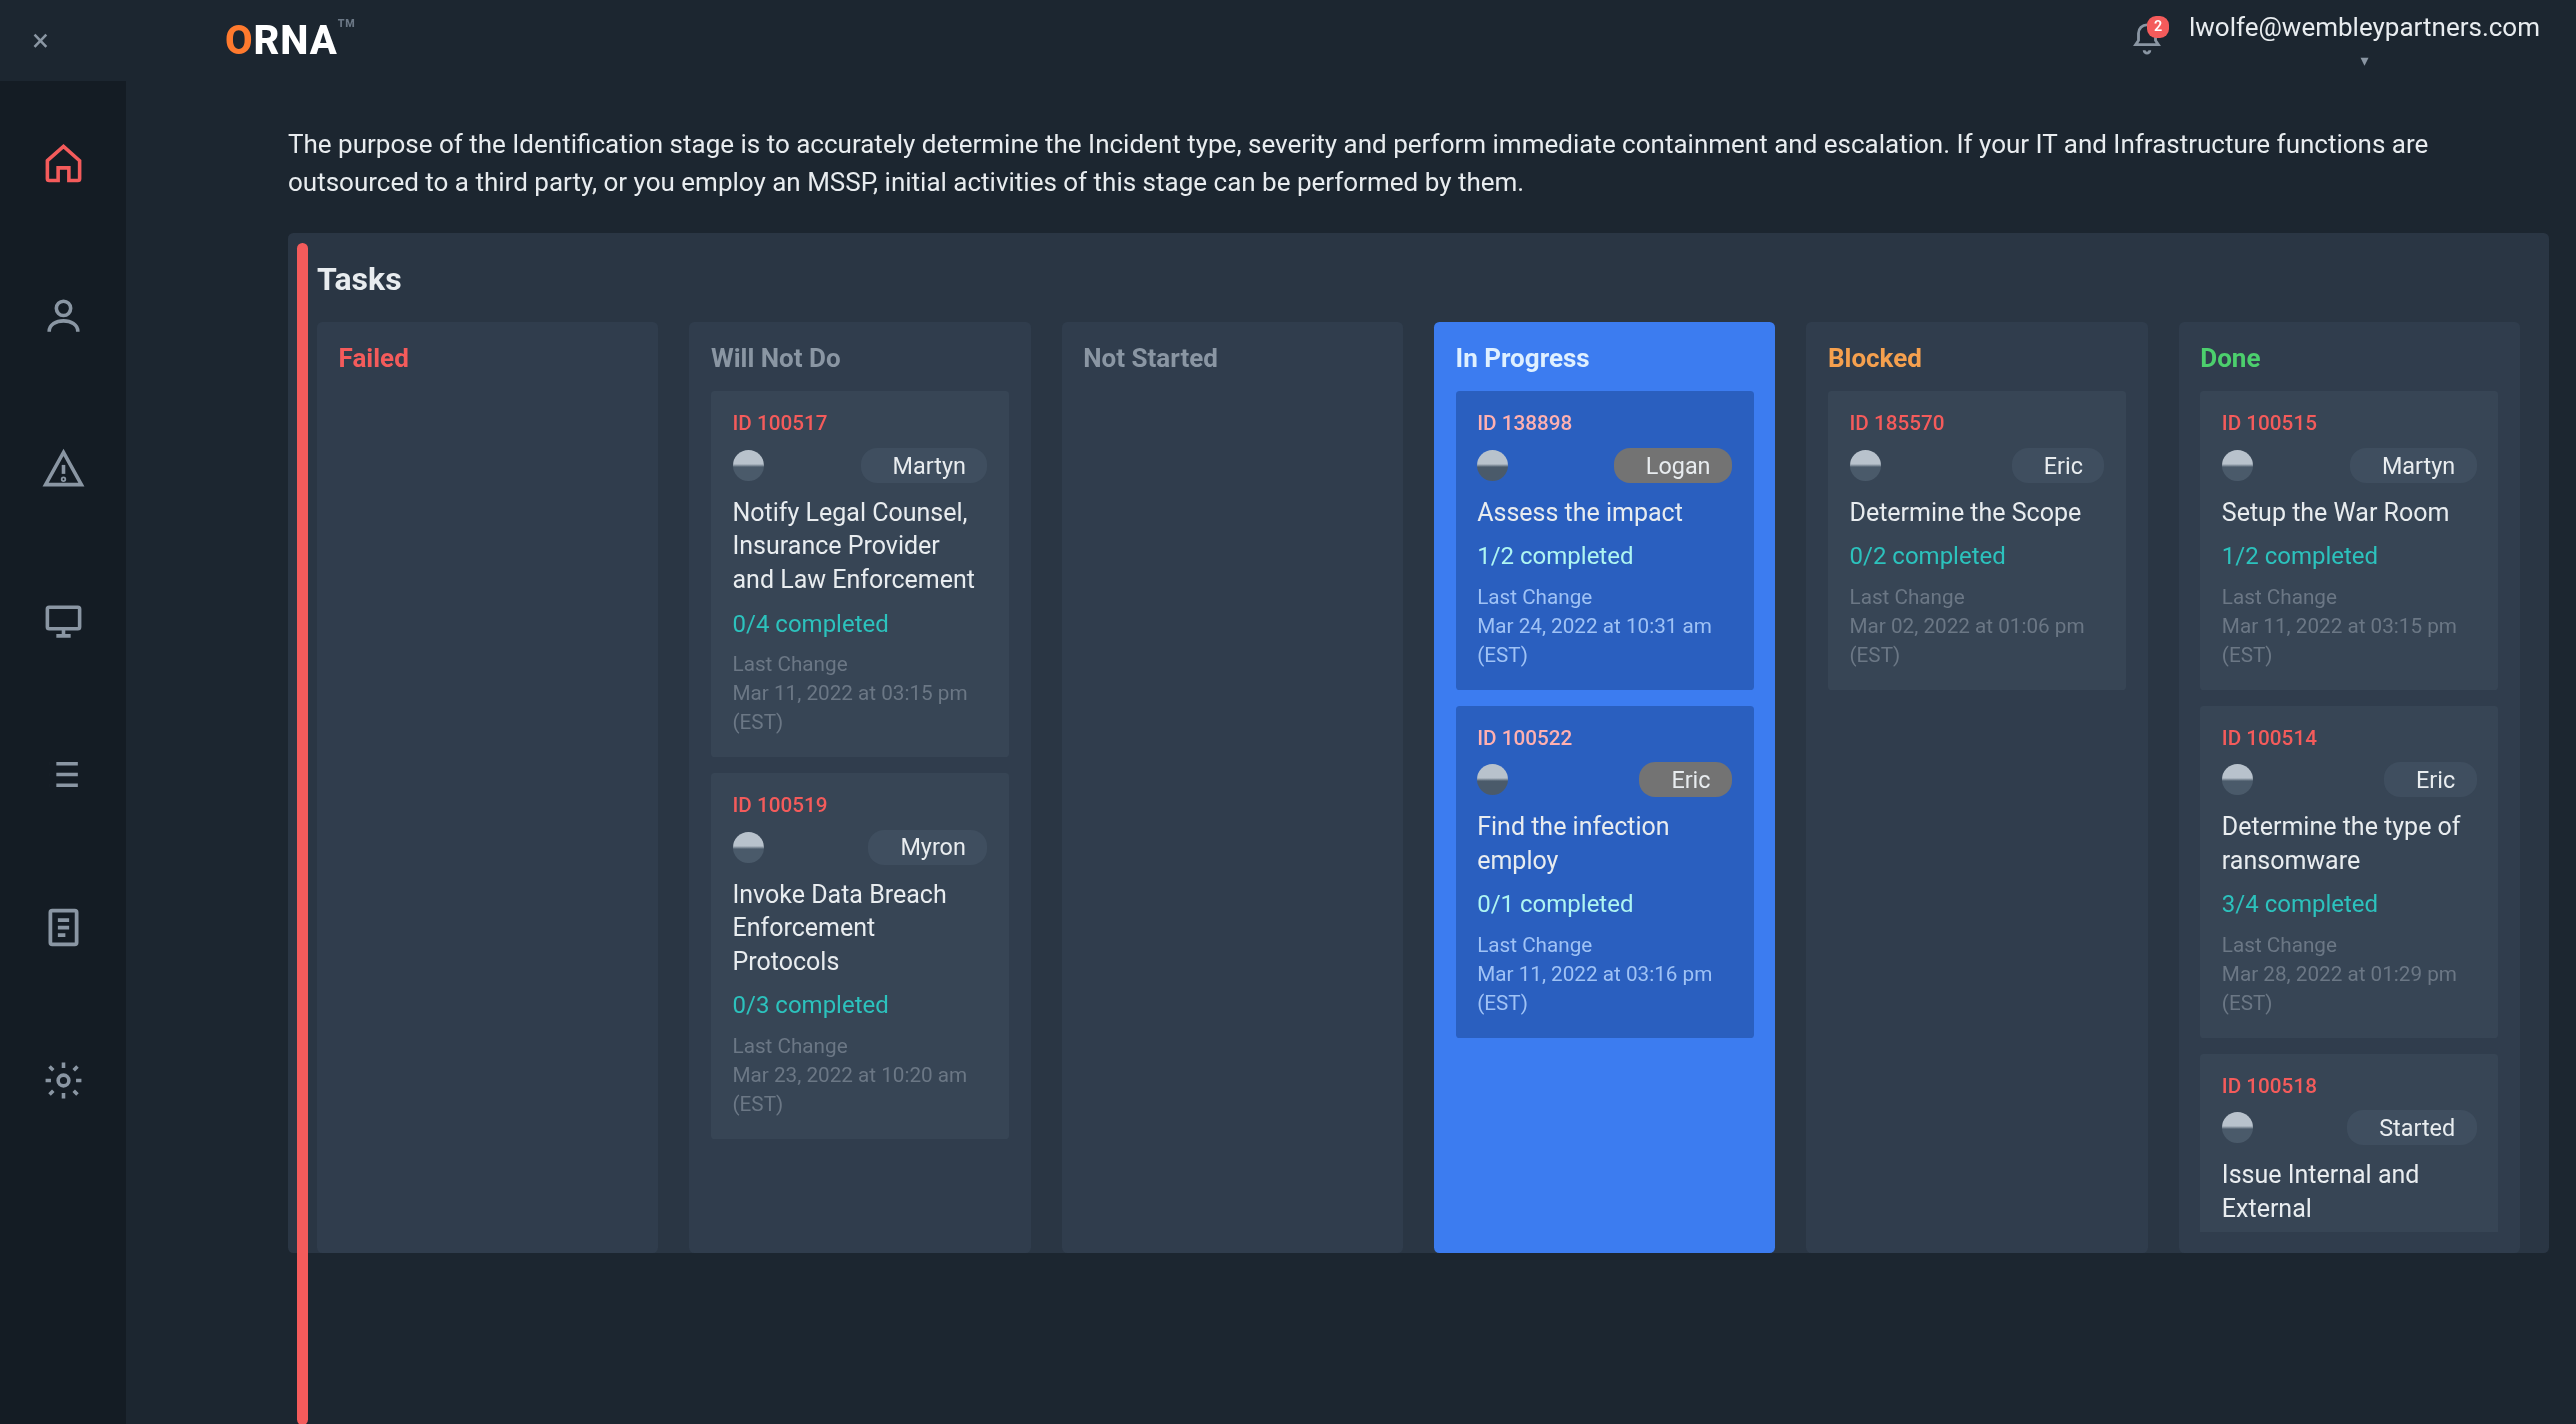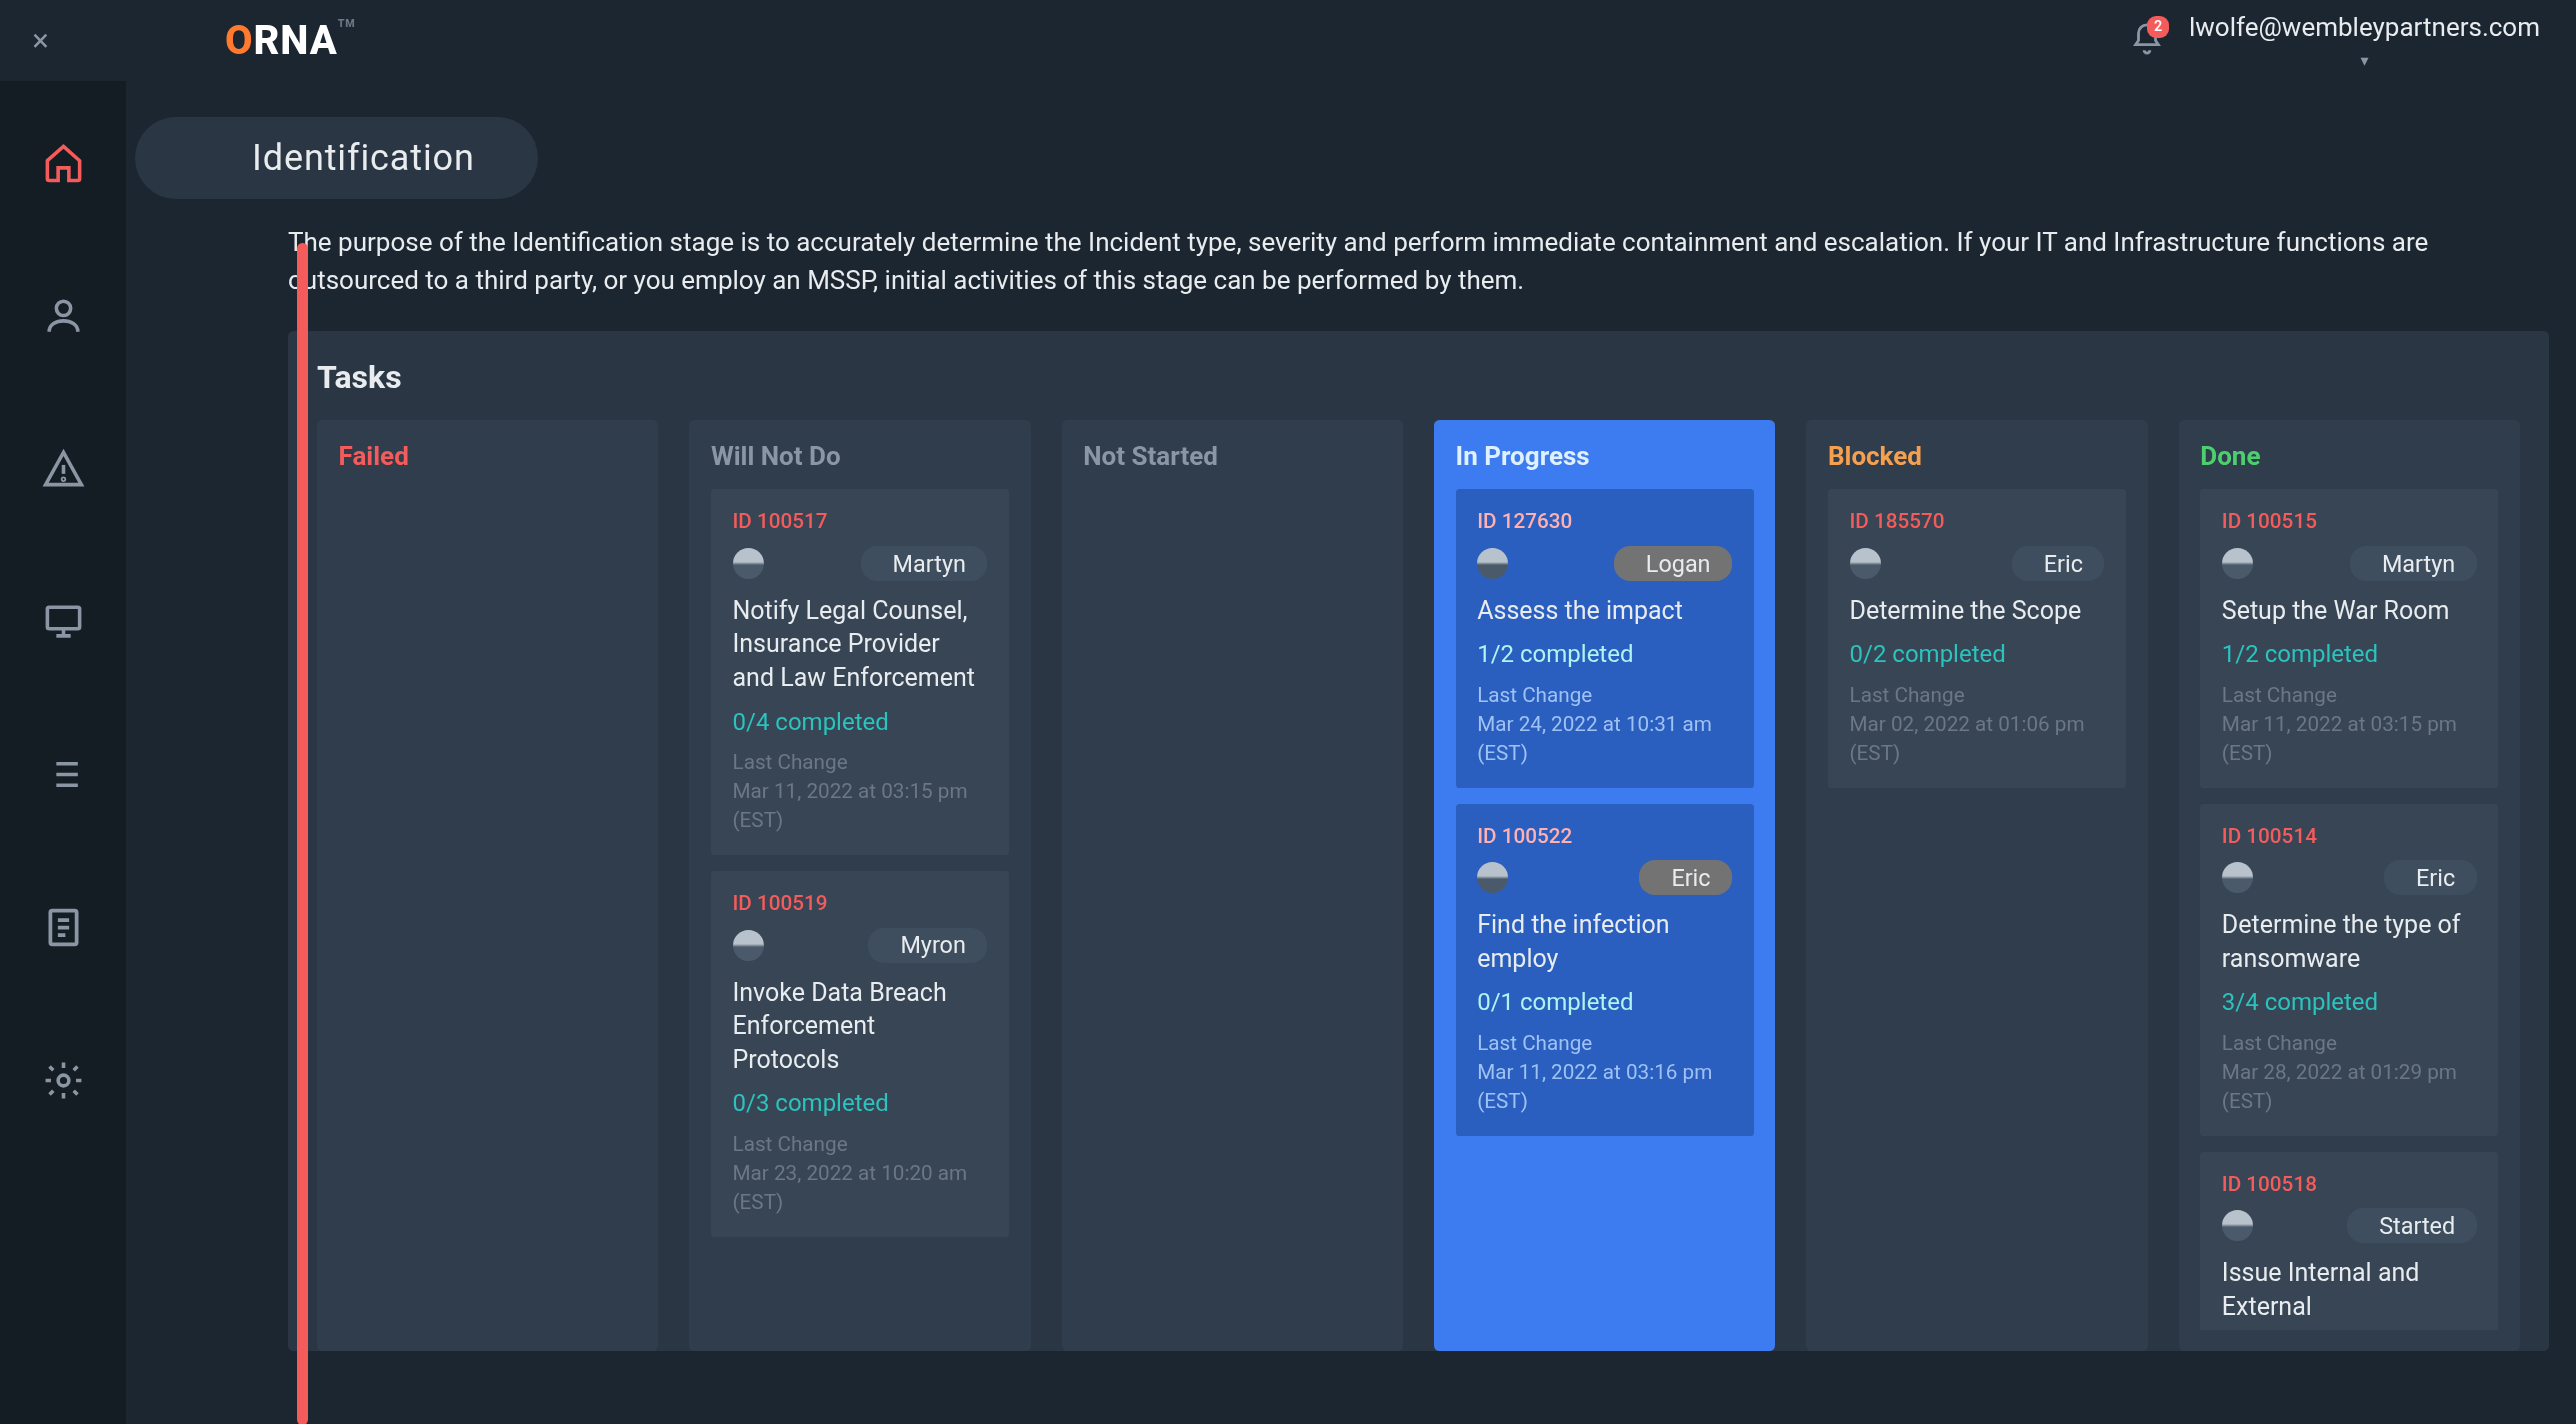"Identification" div.stage-pill-row { html: <div> <div> <span>Identification</span> </div> </div> -> none }
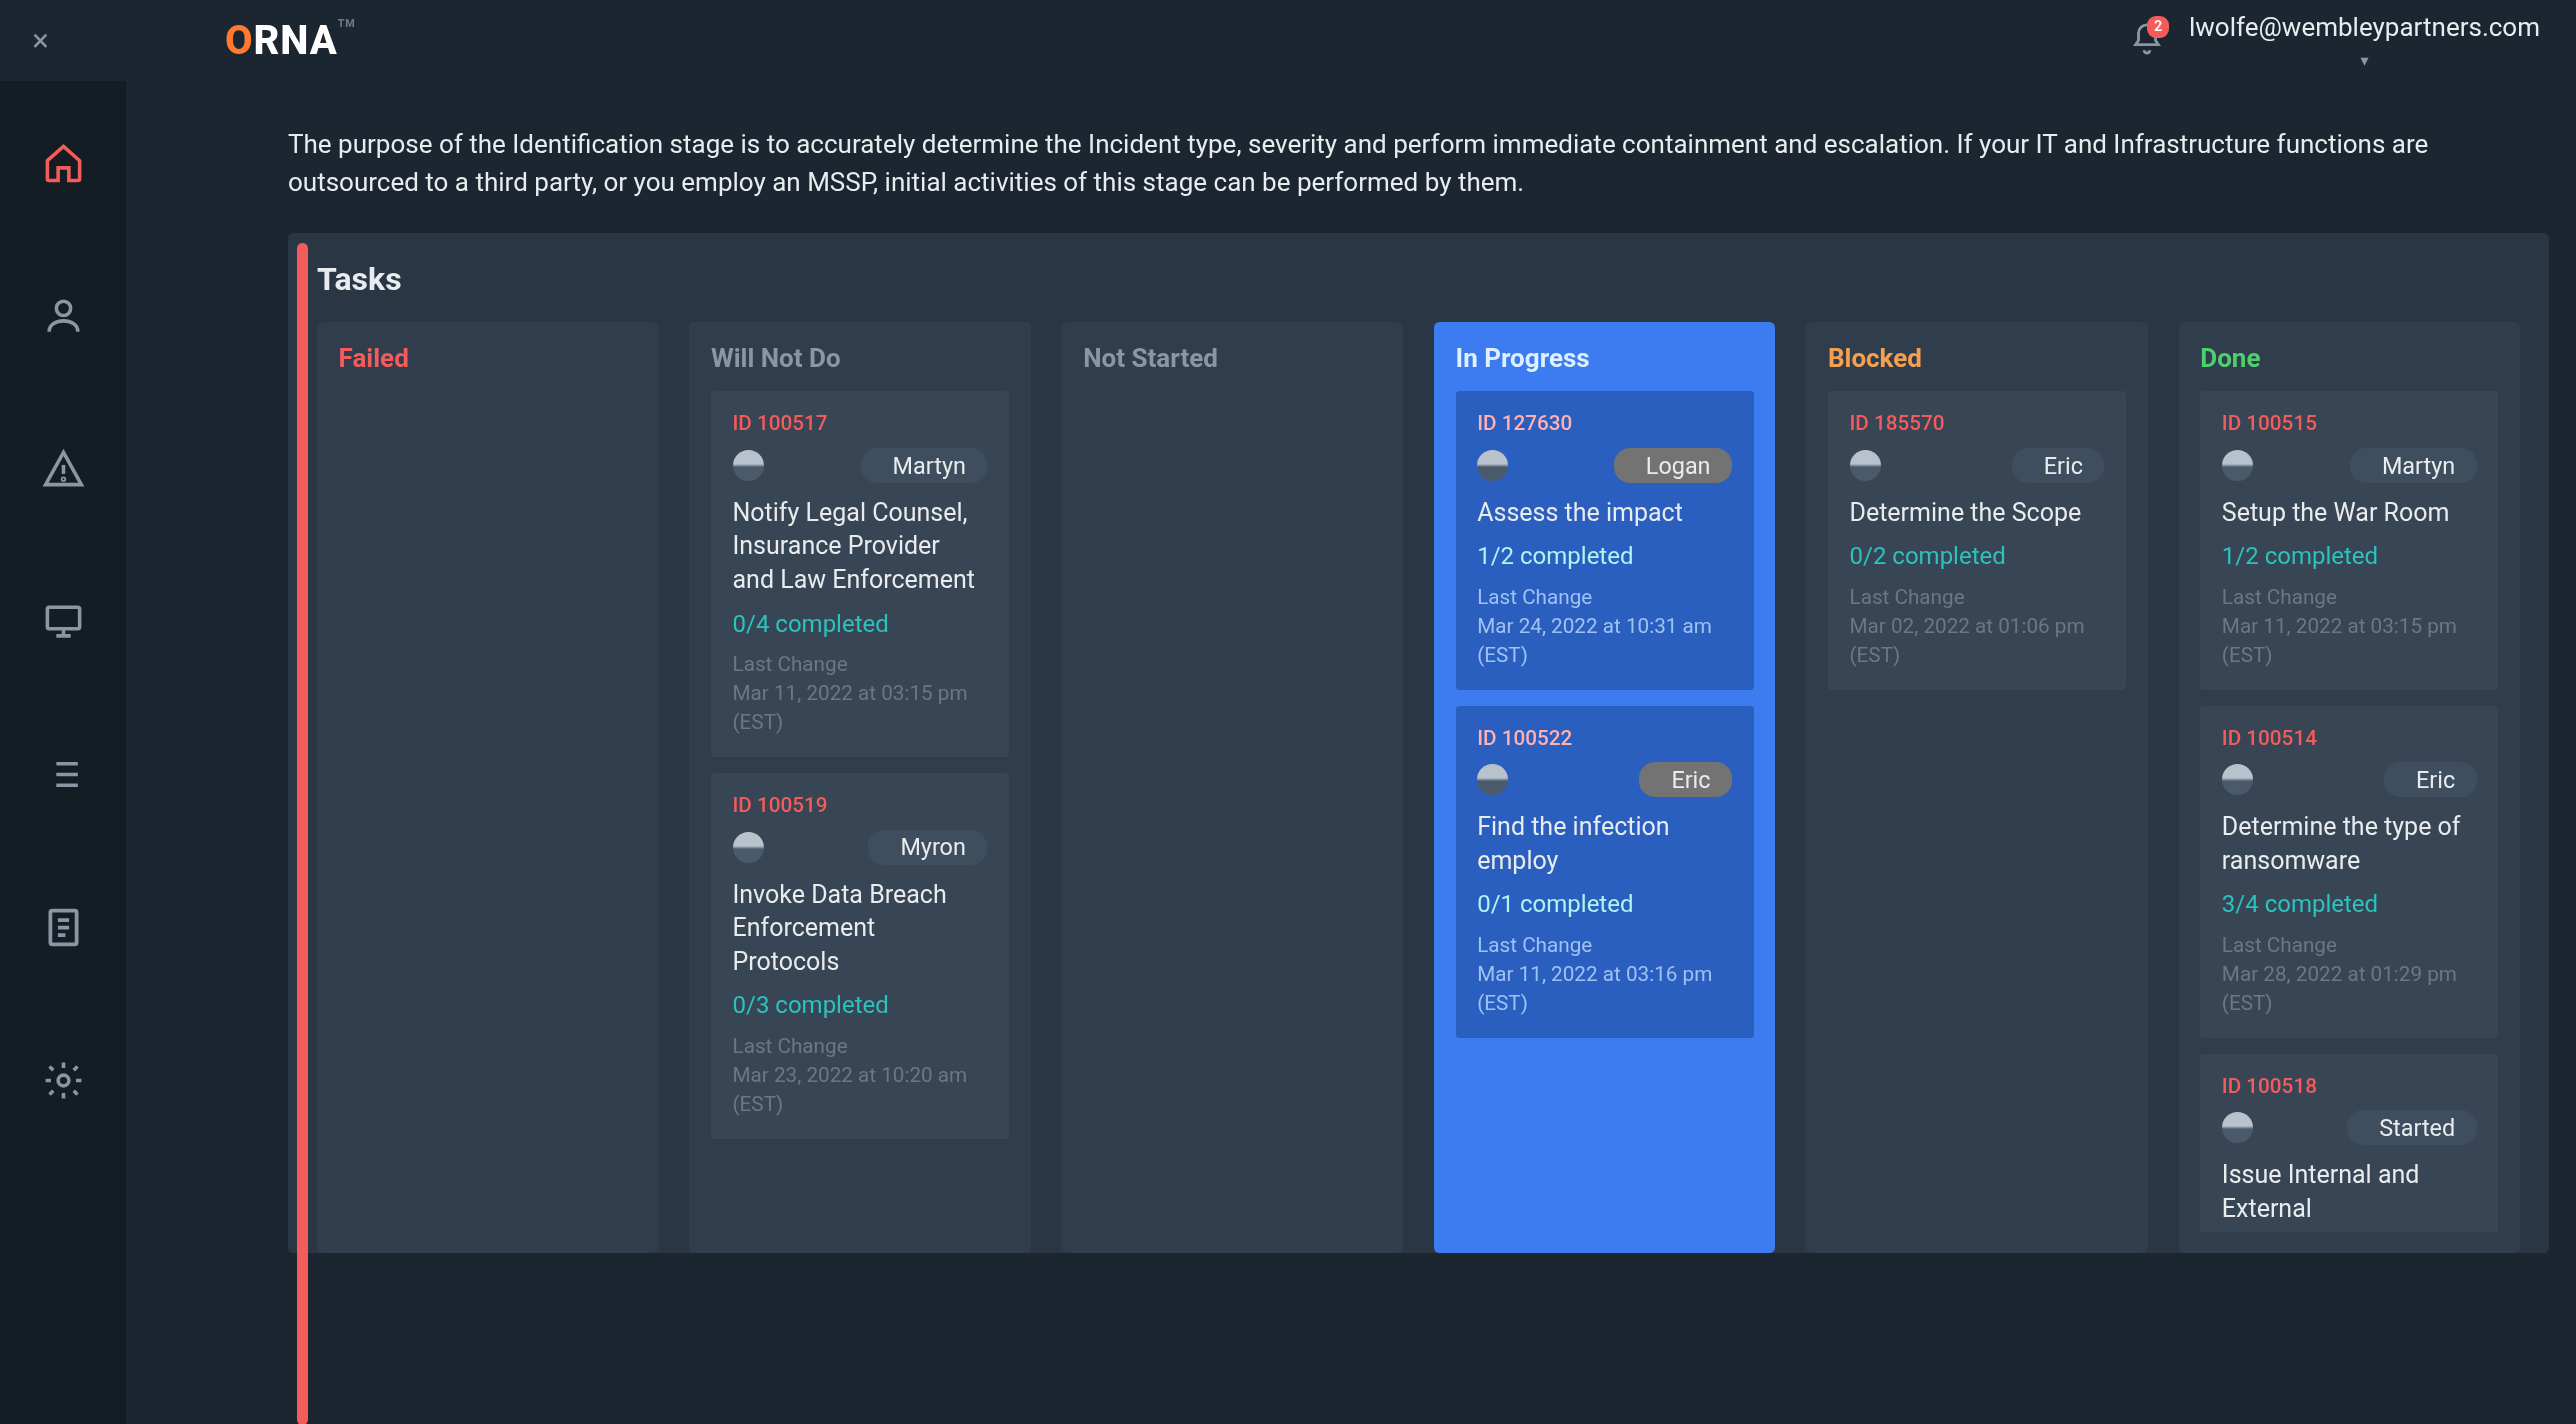"ID 127630" div.id { text: 127630 -> 138898 }
